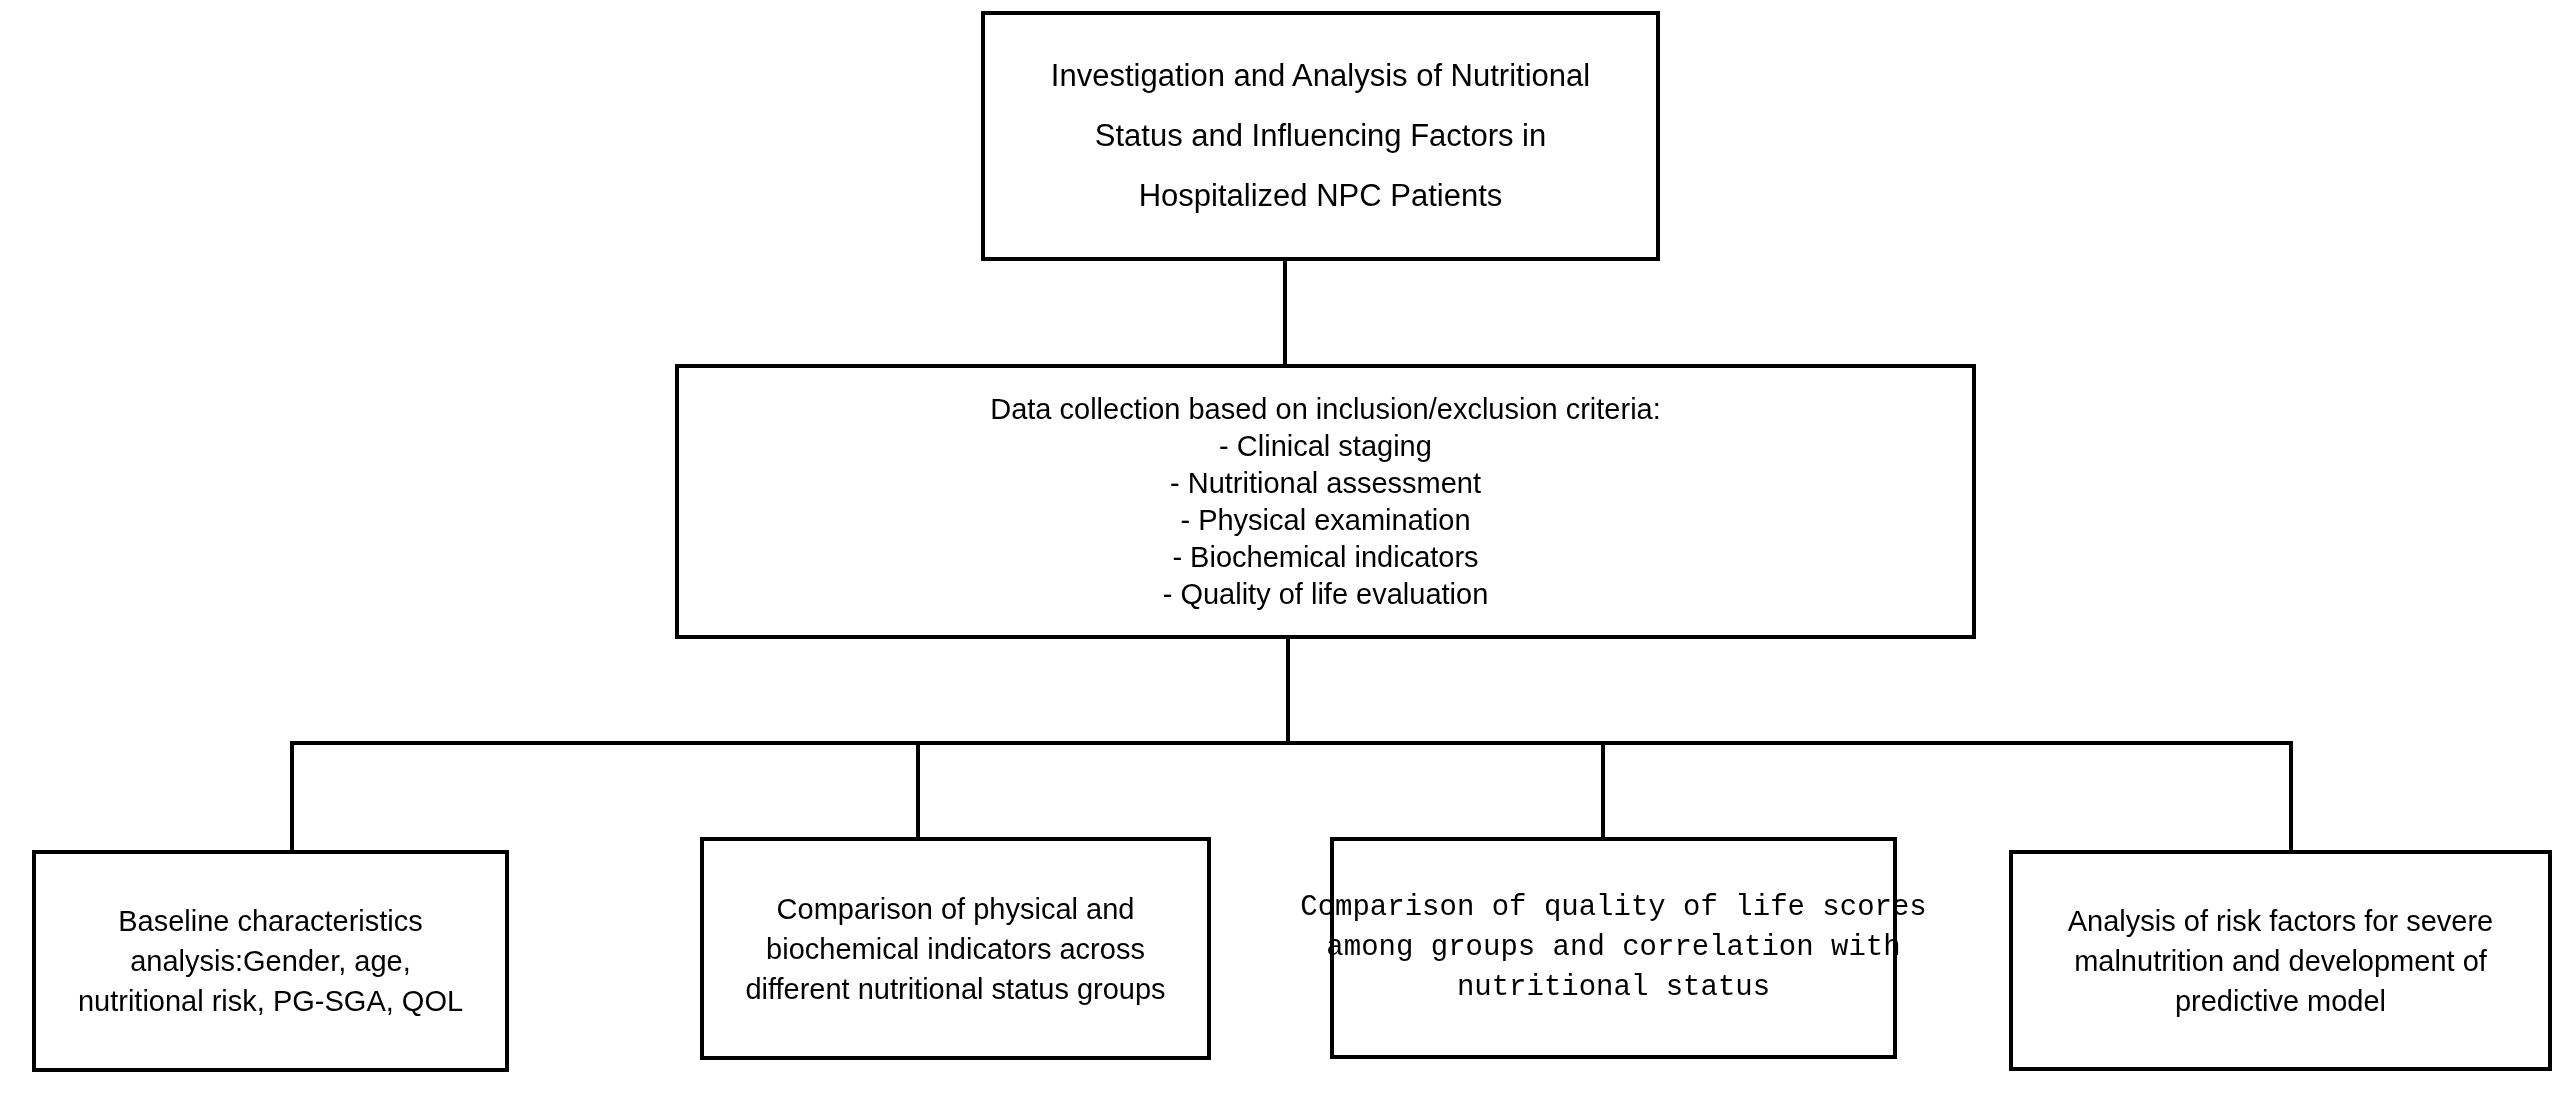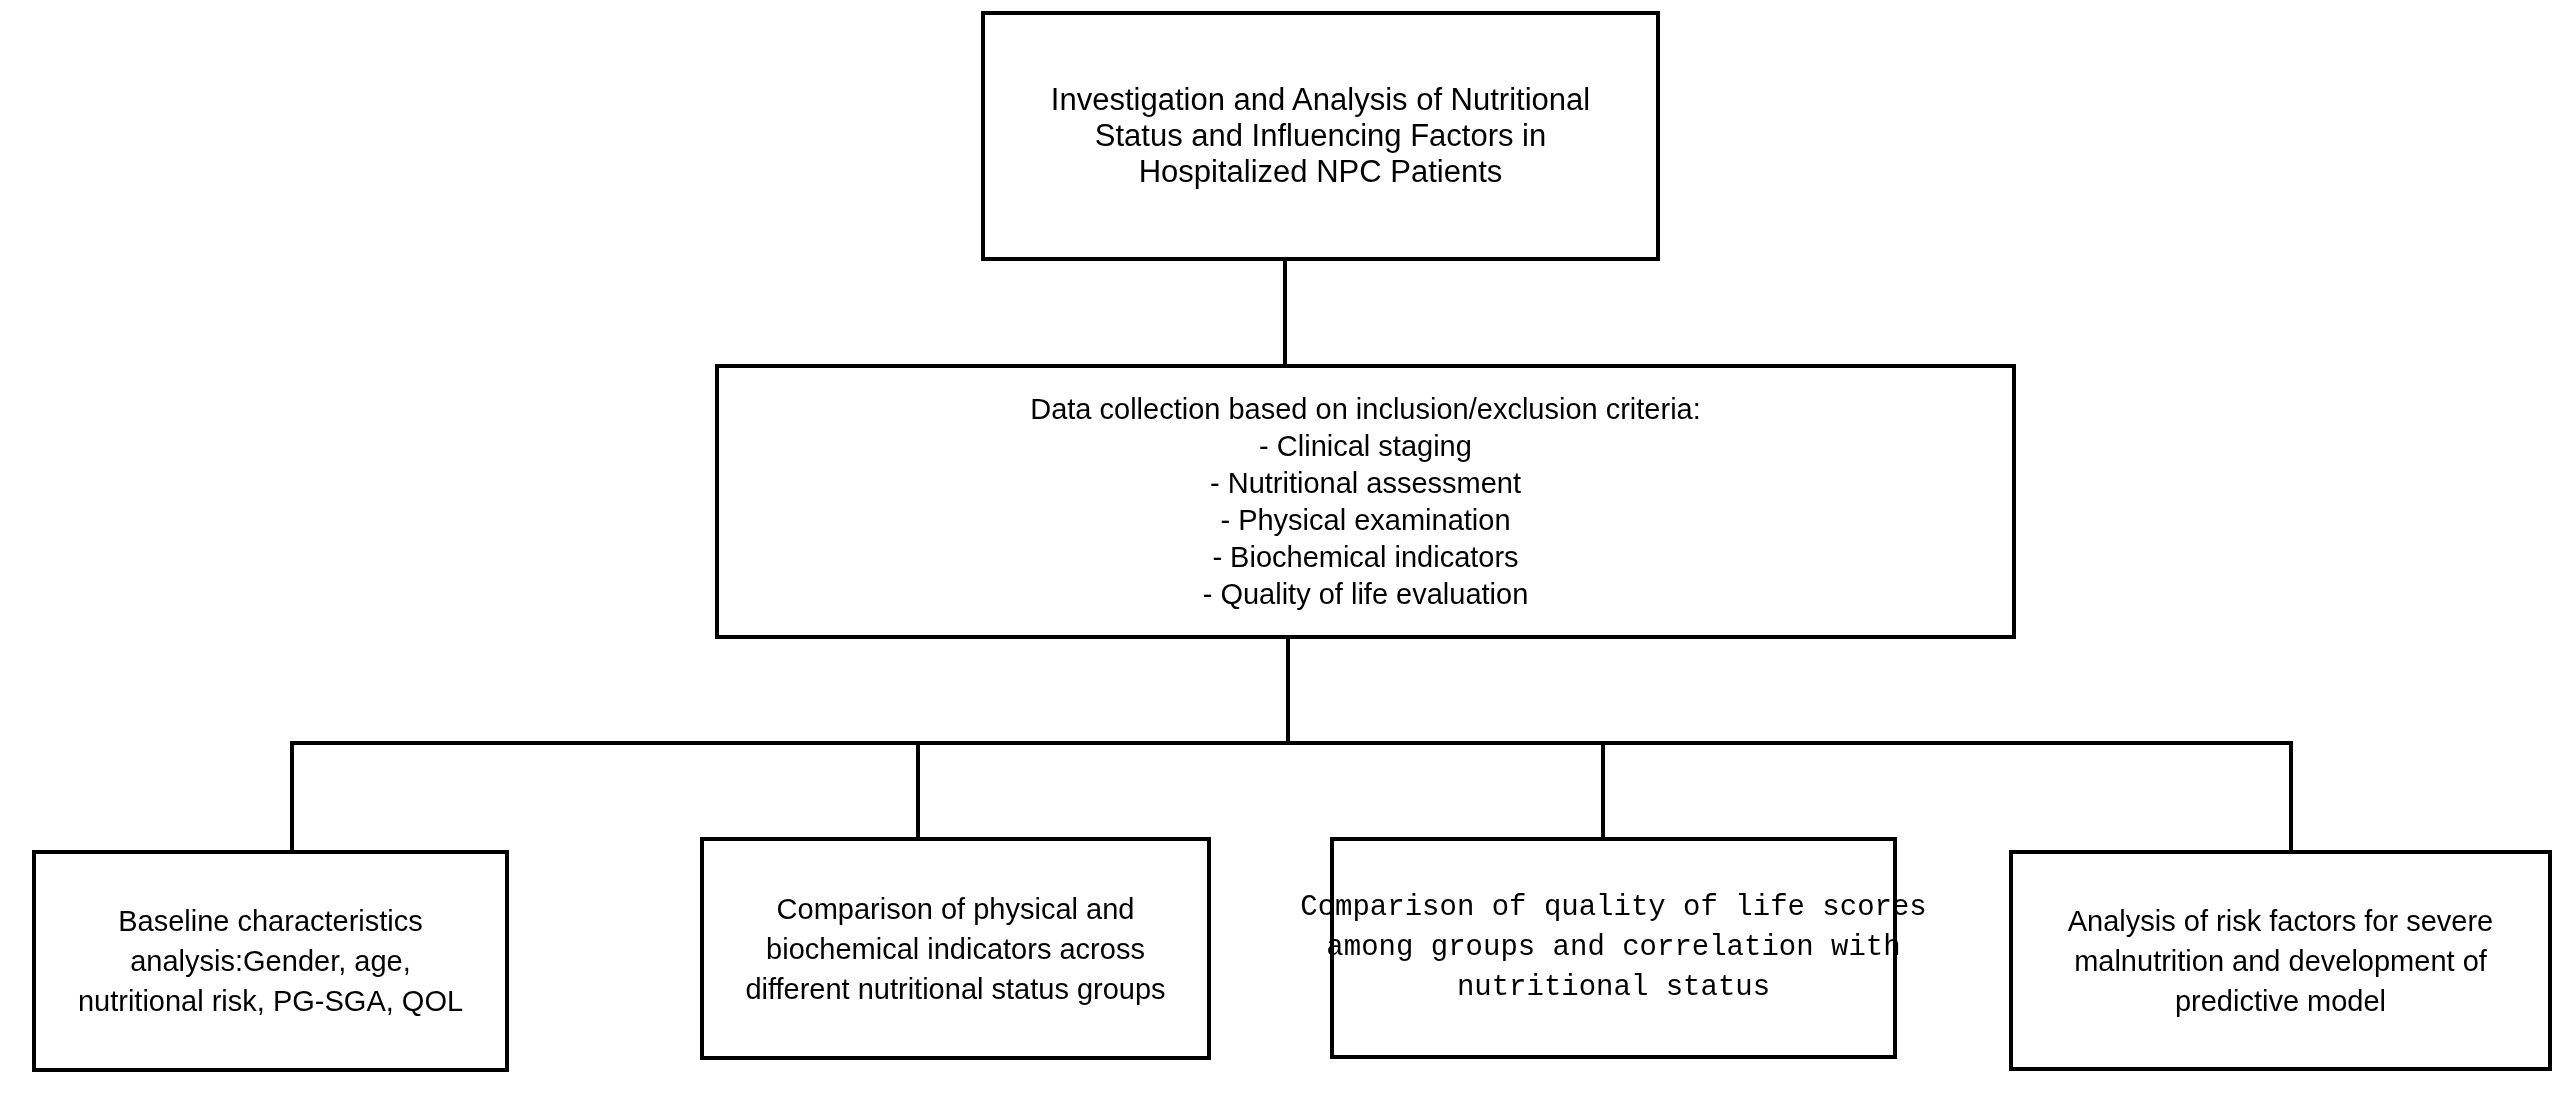"Investigation and Analysis of" .node-top { line-height: 36px -> 60px }
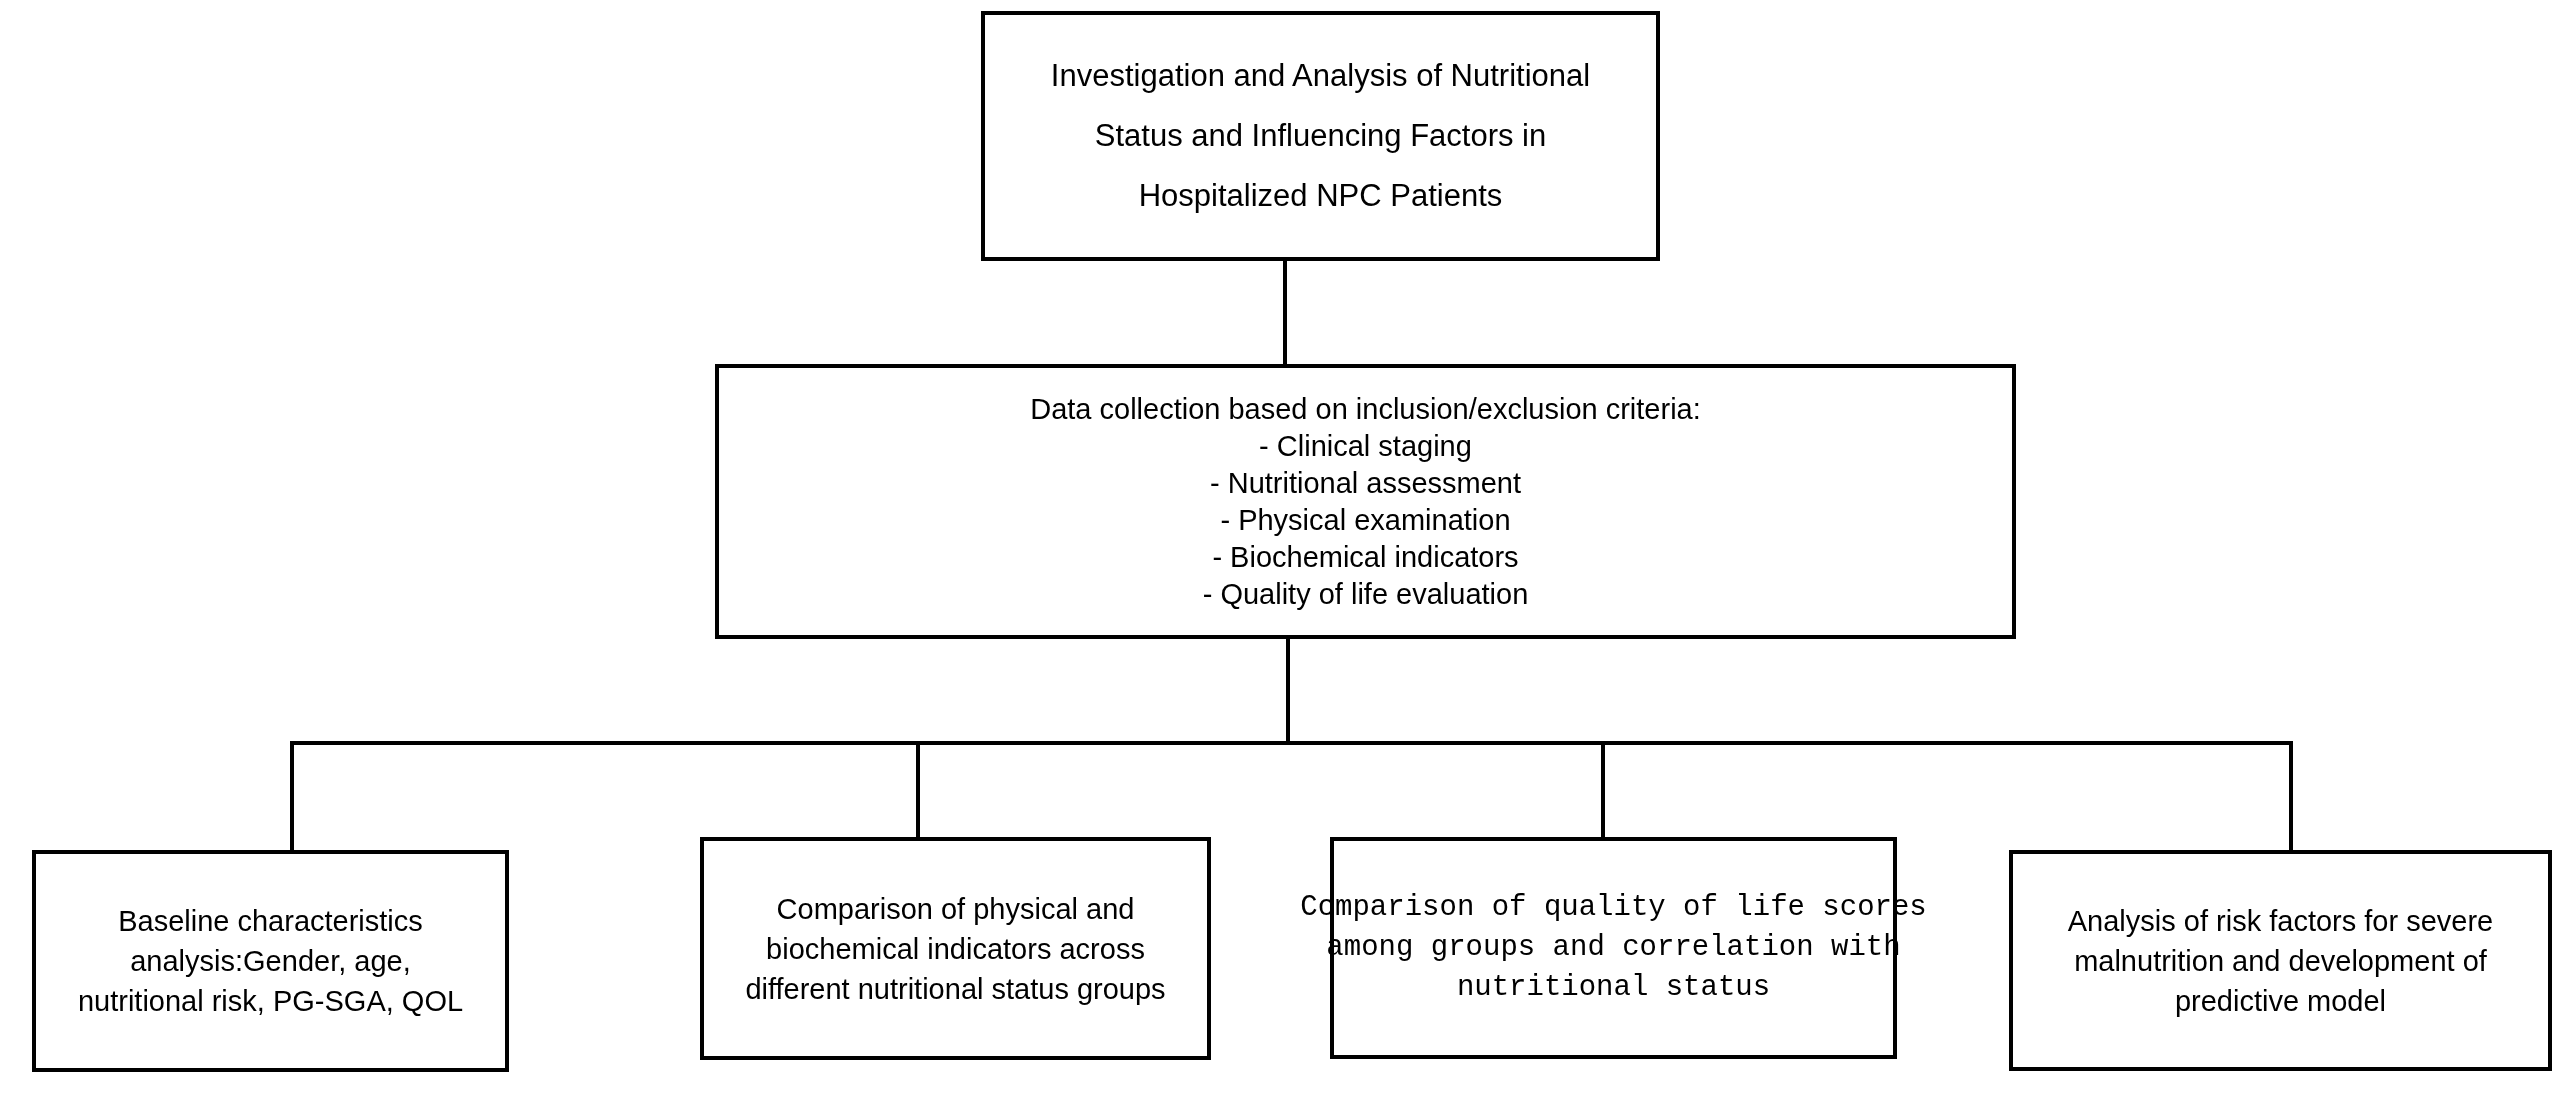"Data collection based on" .node-mid { margin-left: 40px -> none }
